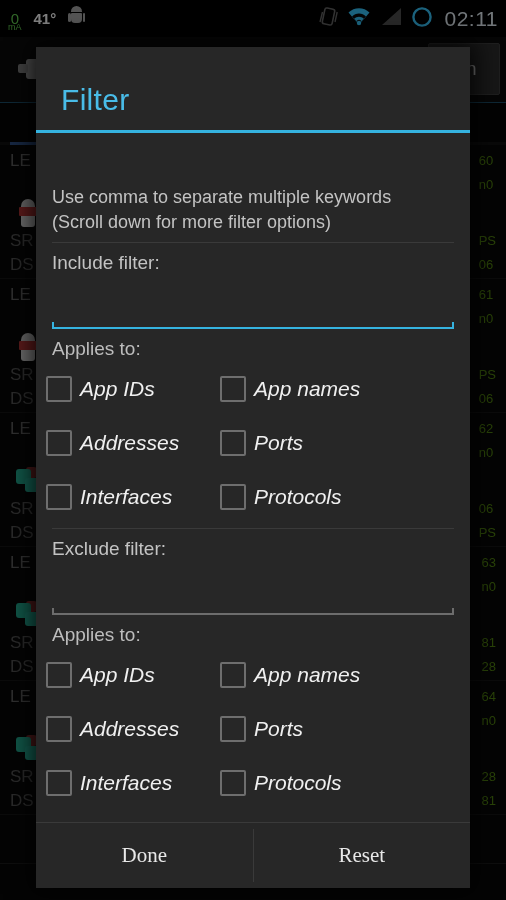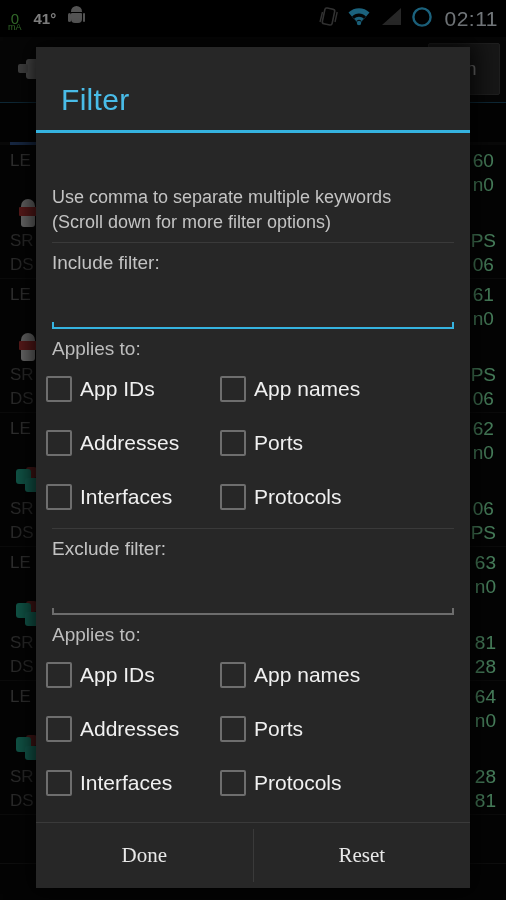"60" .bg-row .right-col { color: #86efac -> #4d7c0f; font-size: 19px -> 13px; text-align: center -> left }
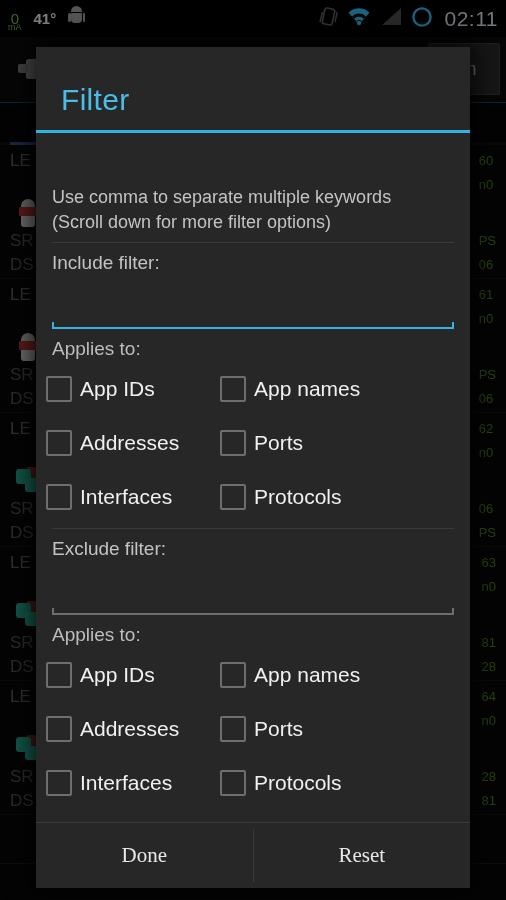"App IDs" .cb-row { font-style: none -> italic }
